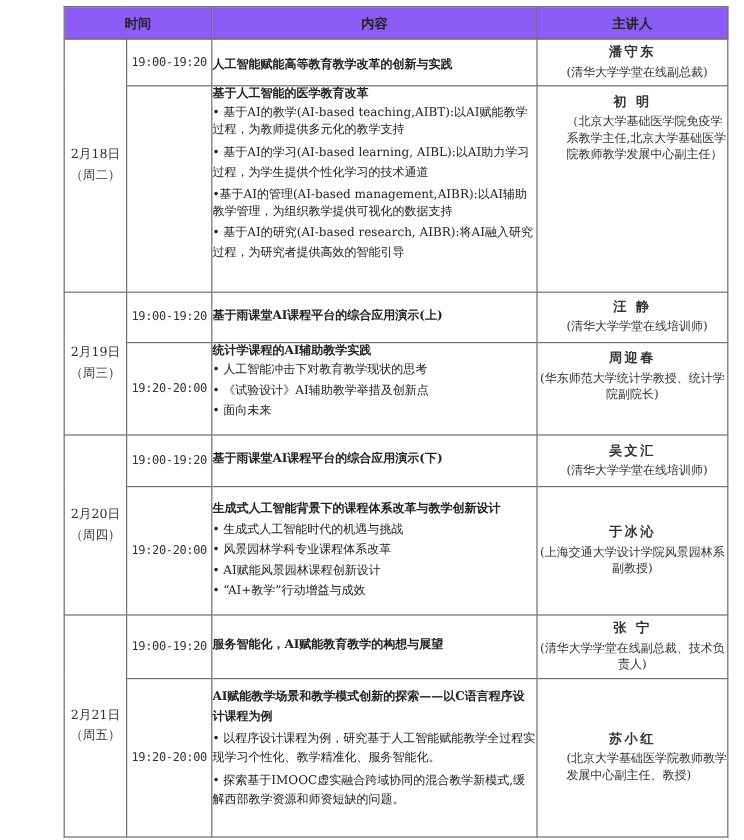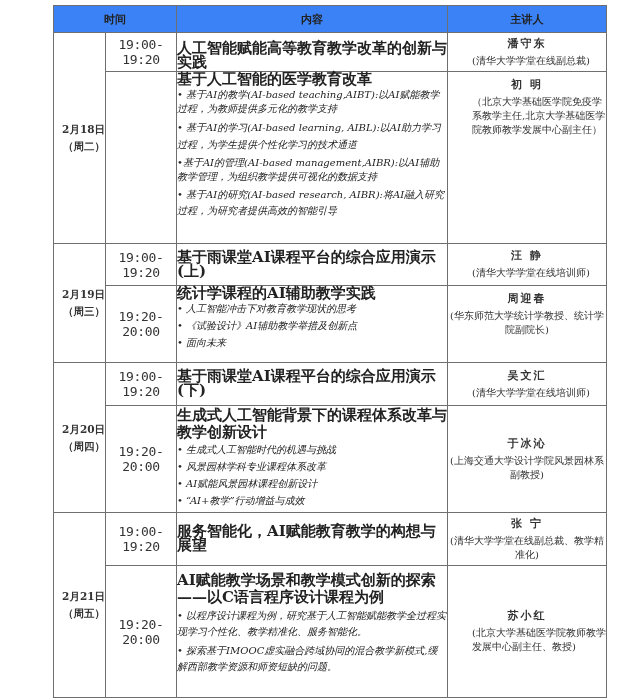"时间" th { background: #3b82f6 -> #8b5cf6 }
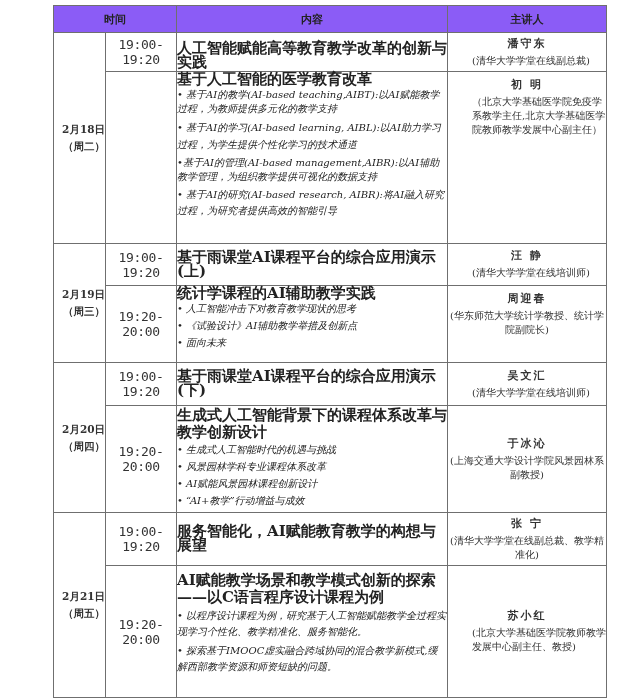"19:00-19:20" td.time { font-size: 13px -> 10px }
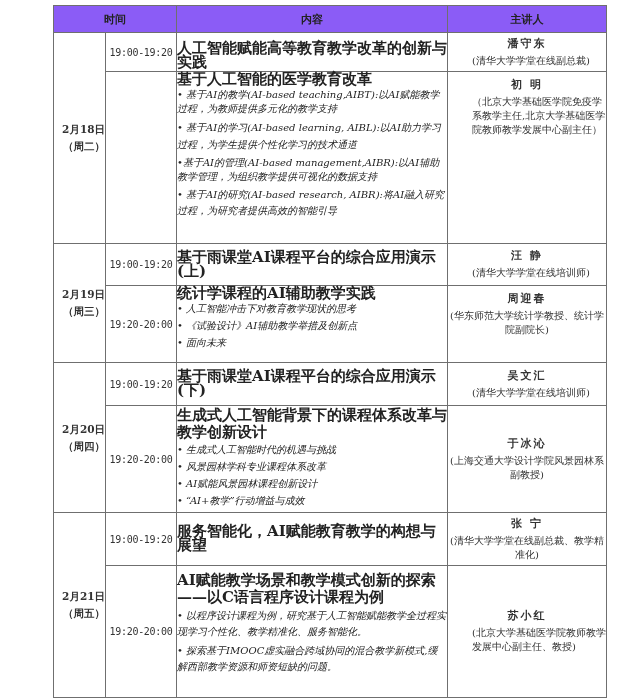"人工智能赋能高等教育教学改革的创新与实践" .title { font-size: 15px -> 10px }
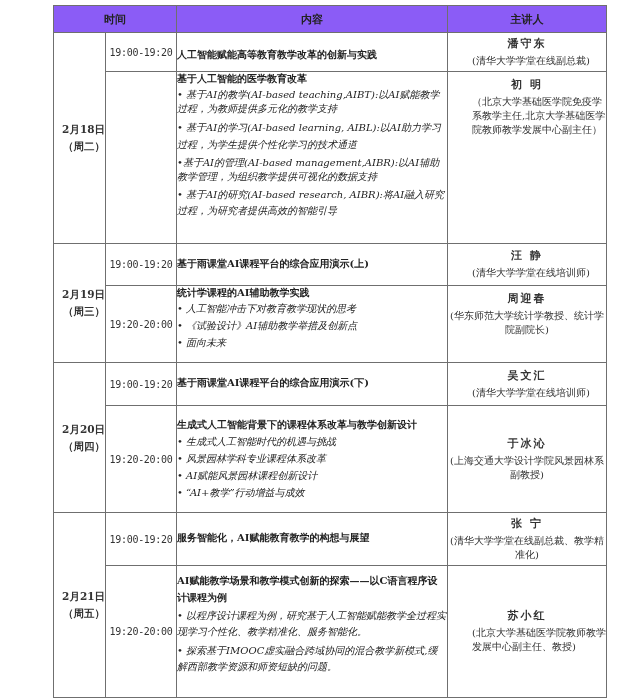"• 基于AI的教学(AI-based" .bullet { font-style: italic -> none }
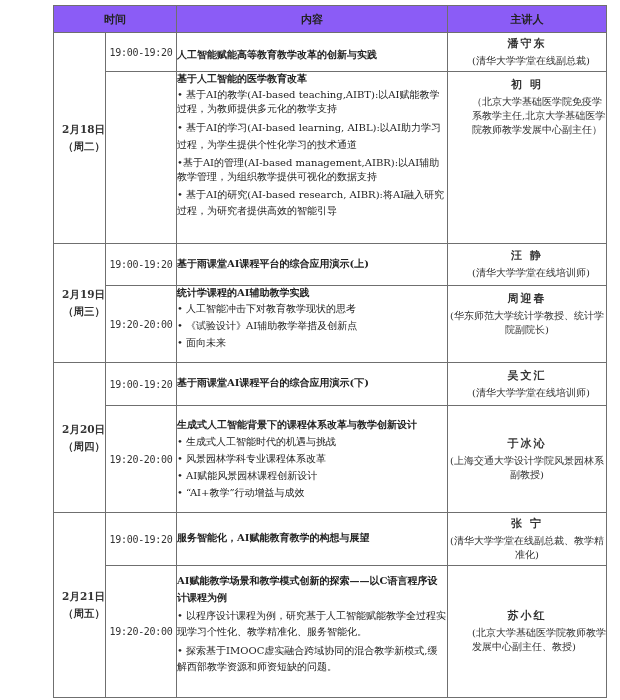"2月18日" td.date { font-weight: bold -> none; text-align: right -> center }
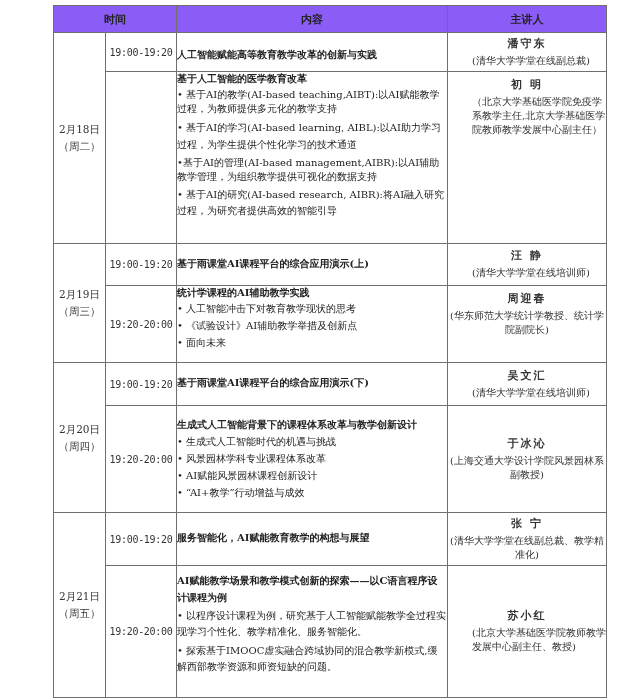"(清华大学学堂在线副总裁、教学精准化)" div.sp-aff { text: 教学精准化 -> 技术负责人 }
